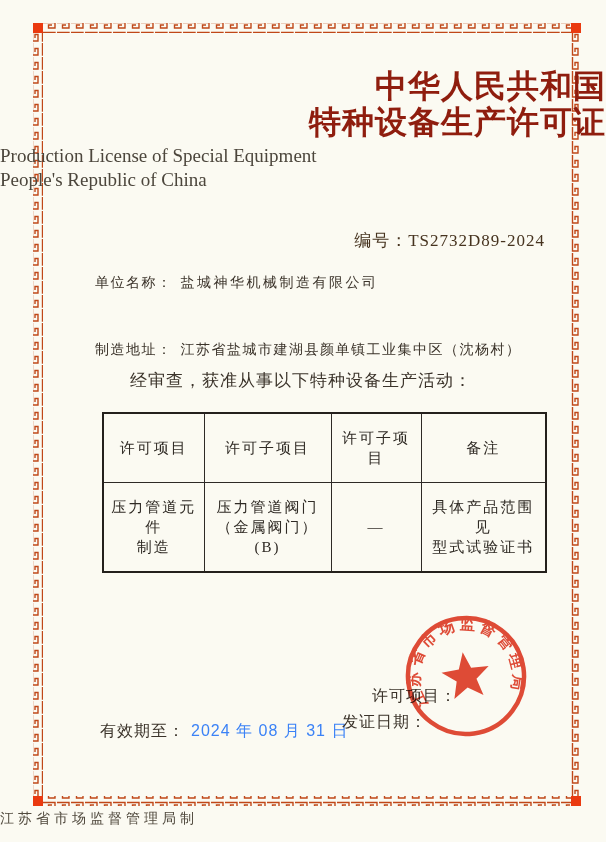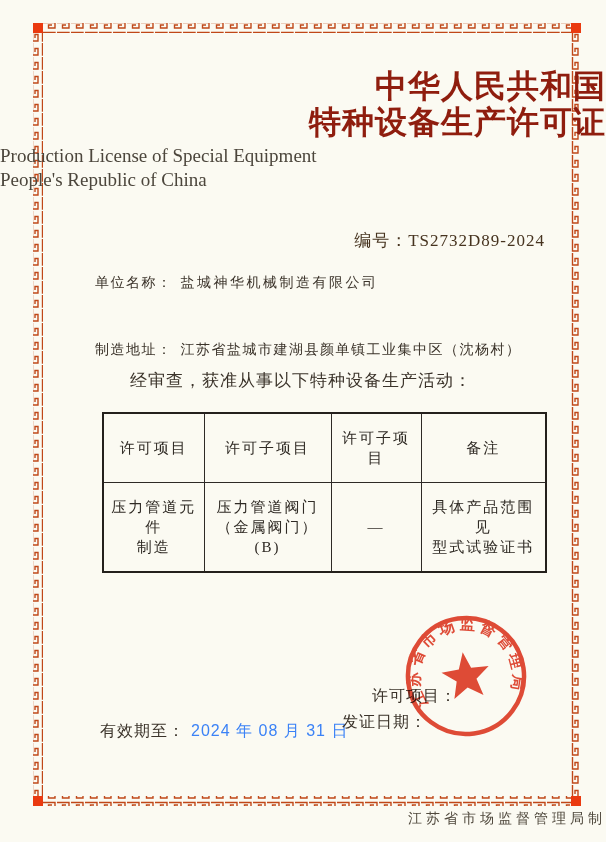"江苏省市场监督管理局制" .footer-line { text-align: right -> left }
